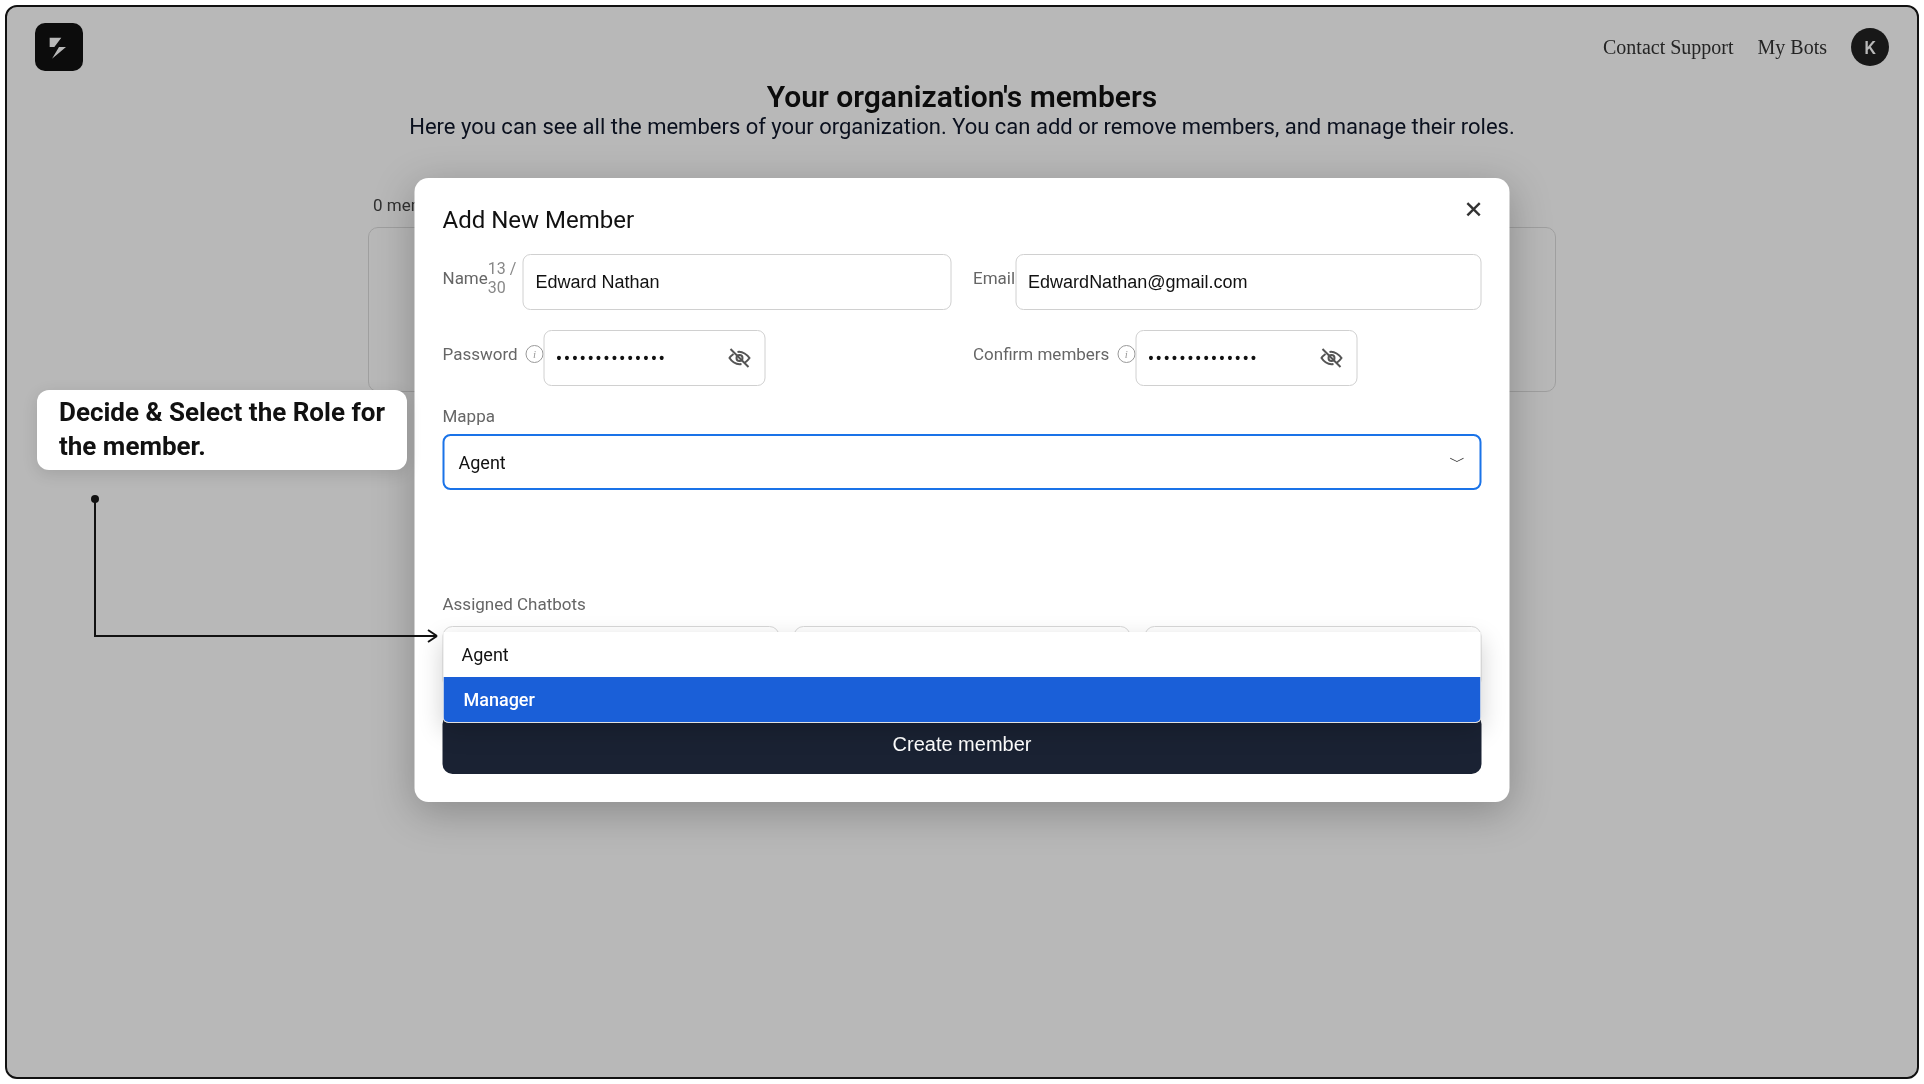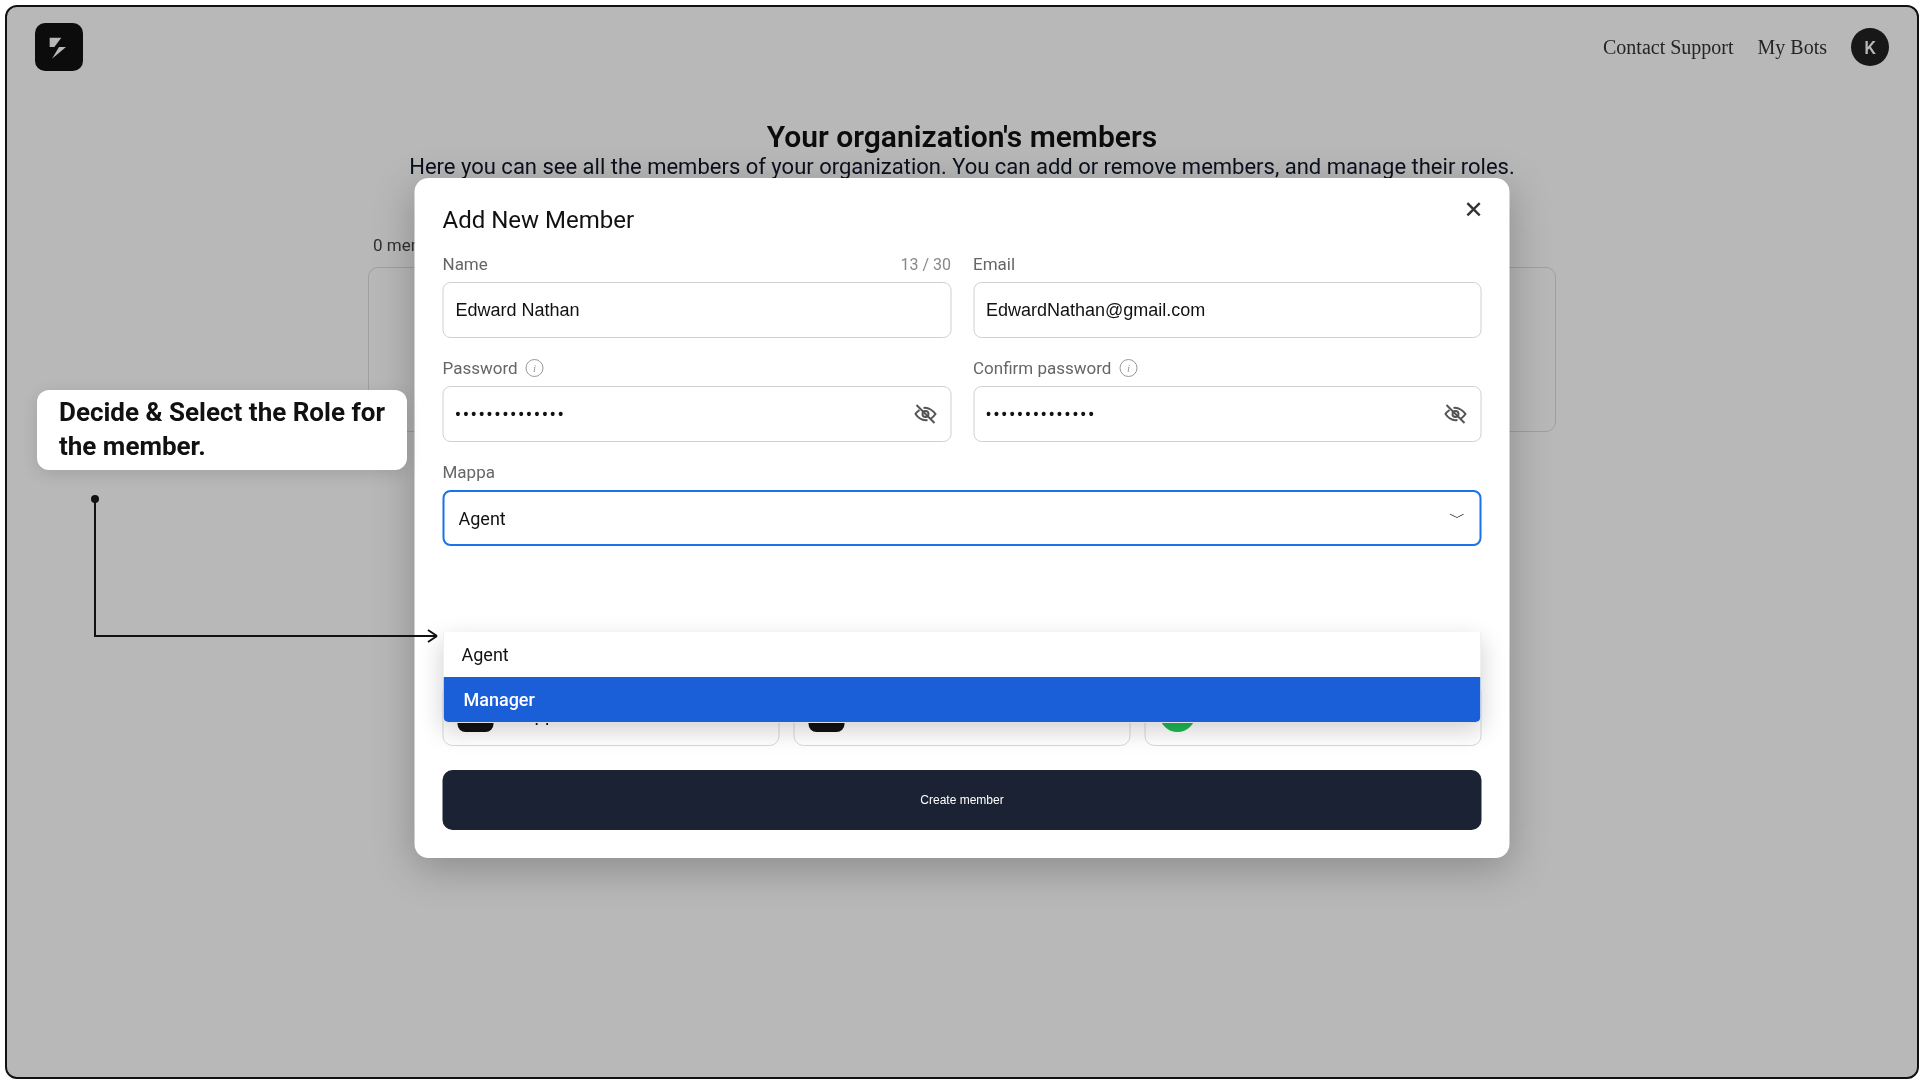"Your organization's members" .page-bg { padding-top: 112px -> 72px }
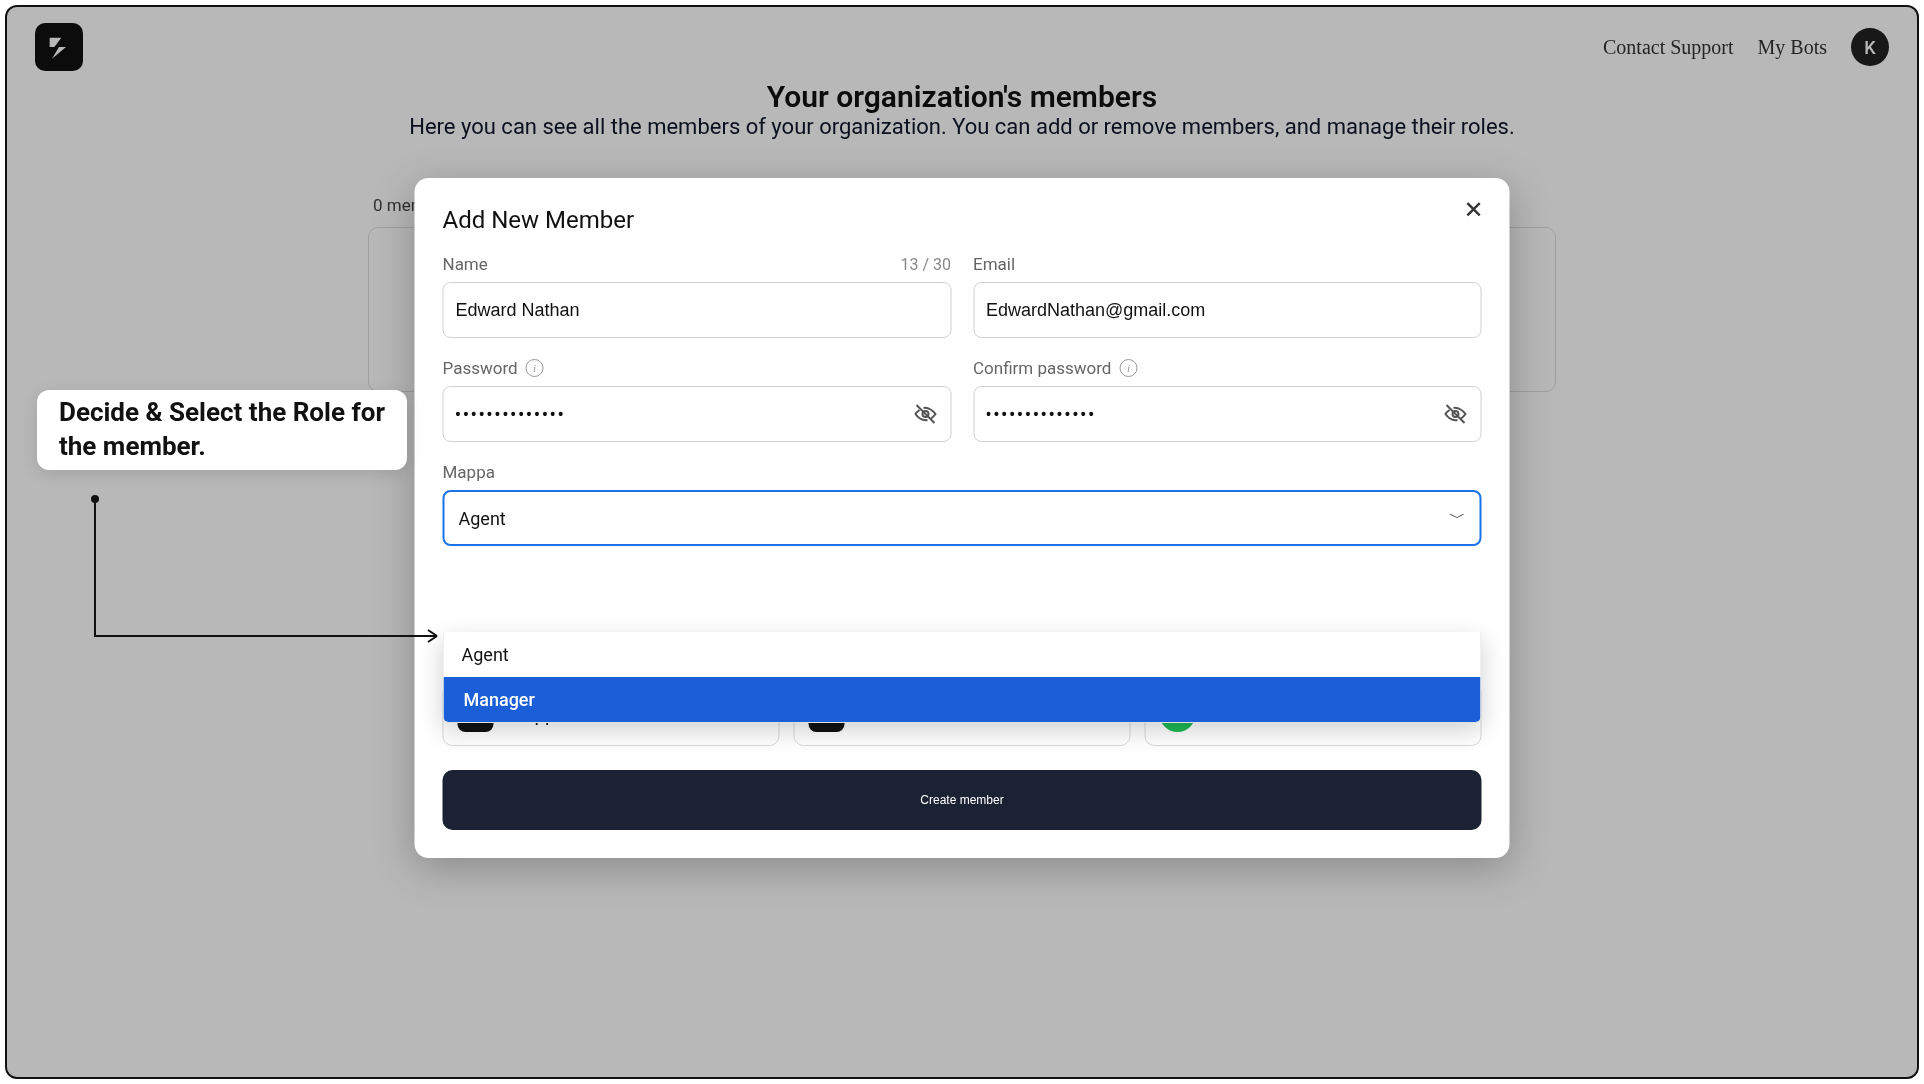"Name" .col { flex-direction: column -> none }
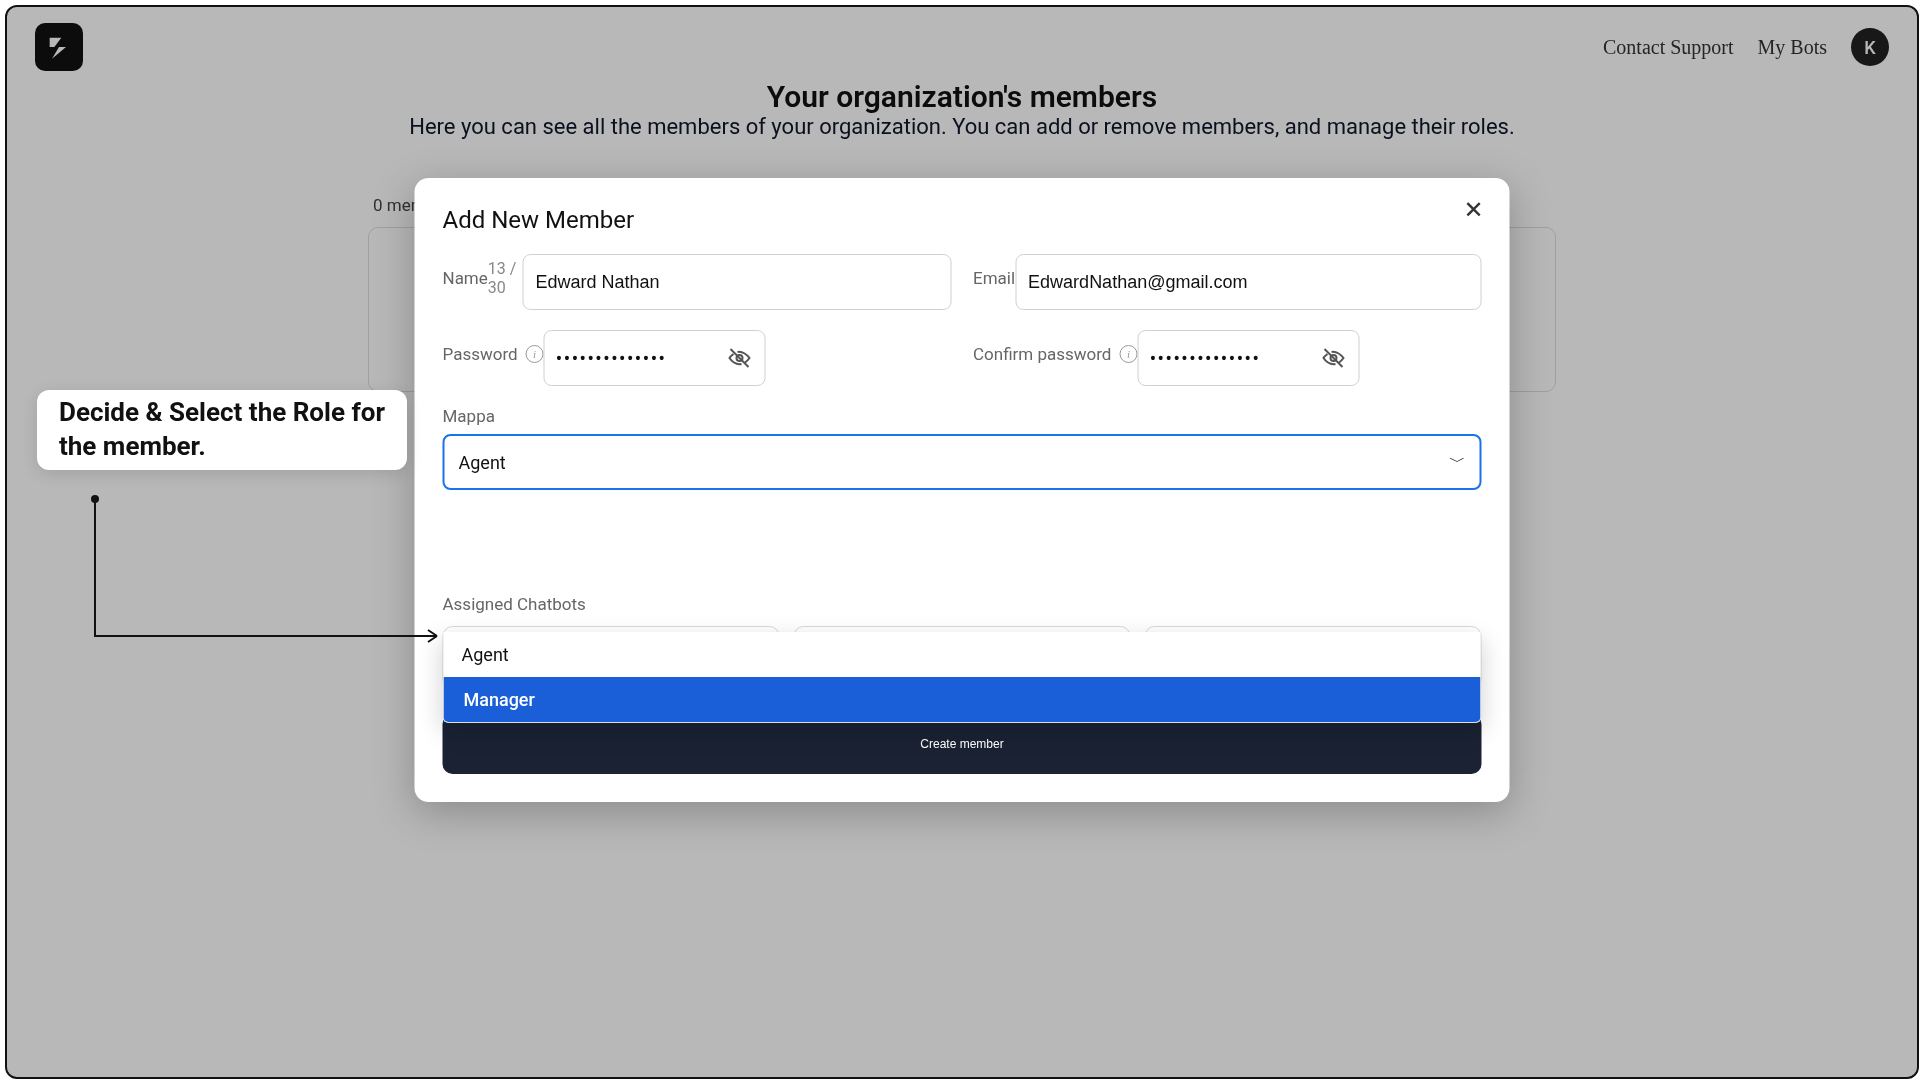"Confirm password" span { text: password -> members }
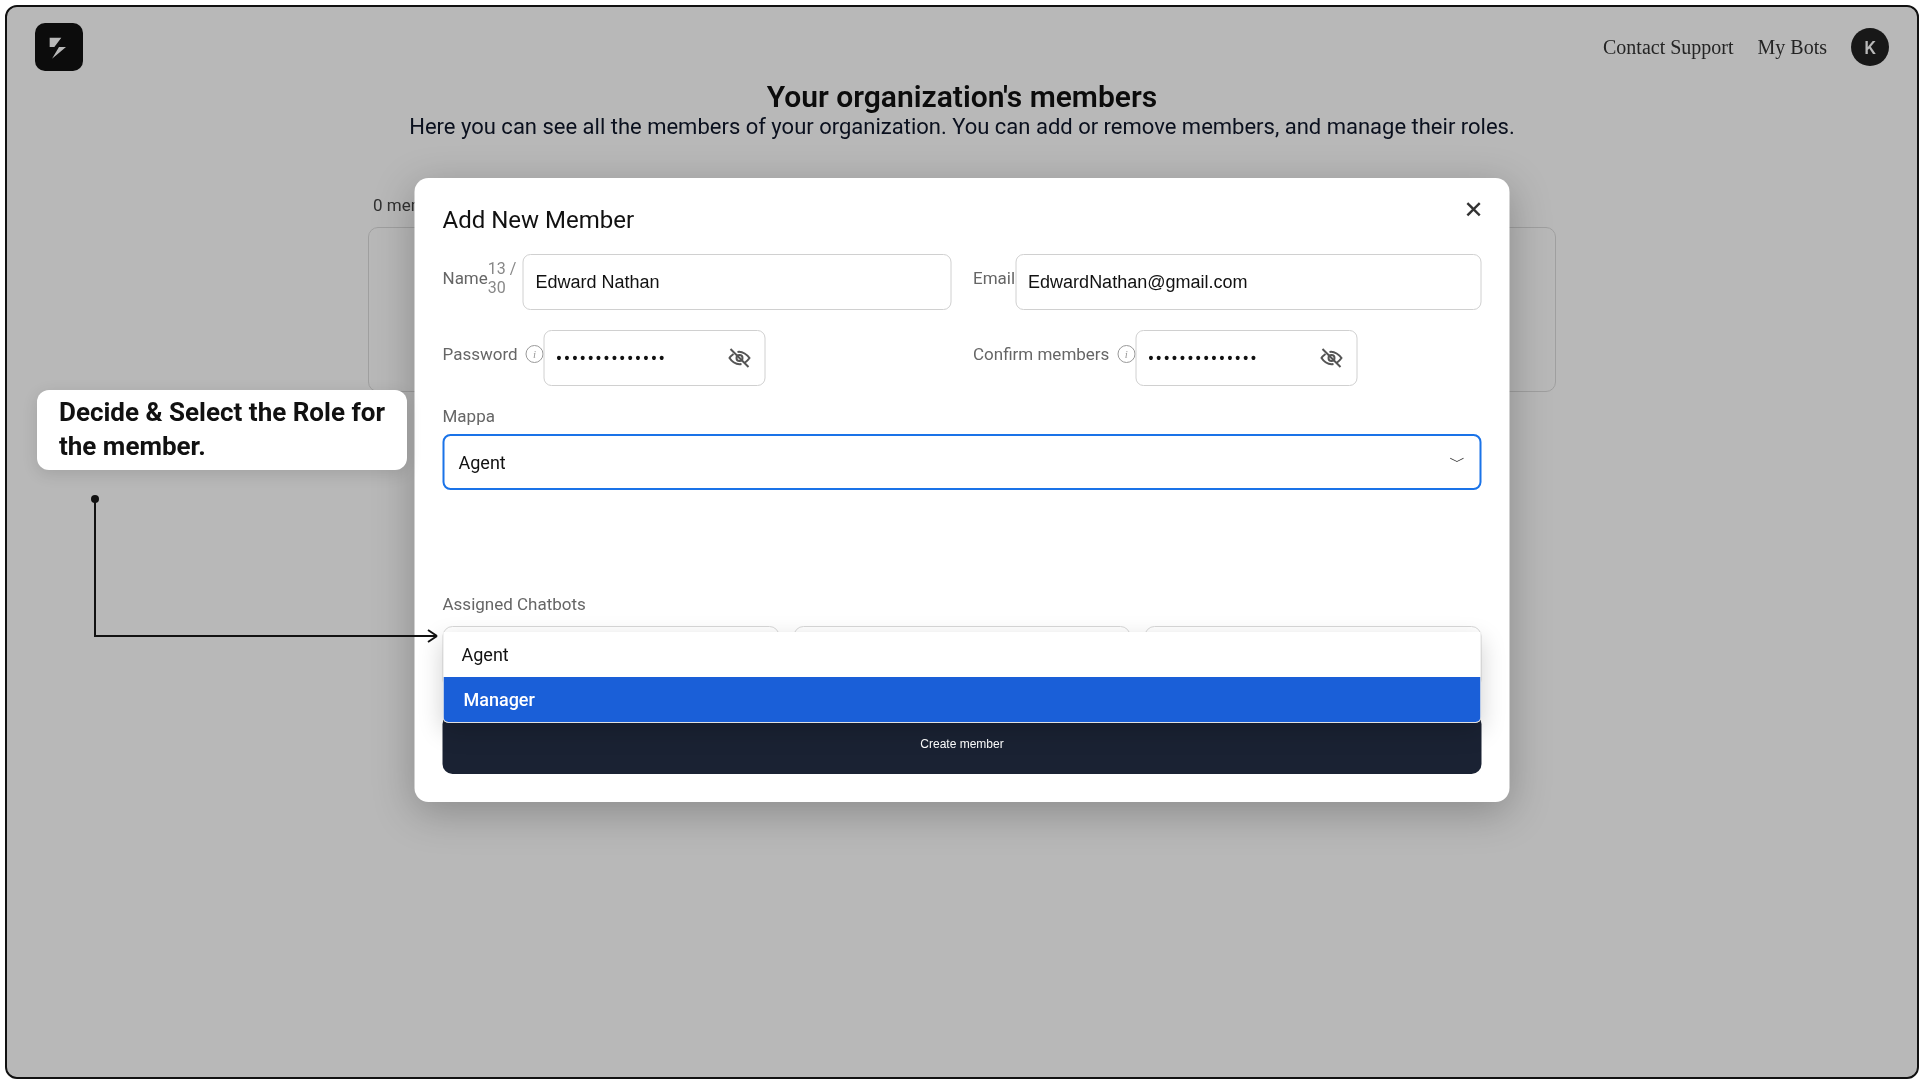"Create member" .create-btn { font-size: 12px -> 20px }
